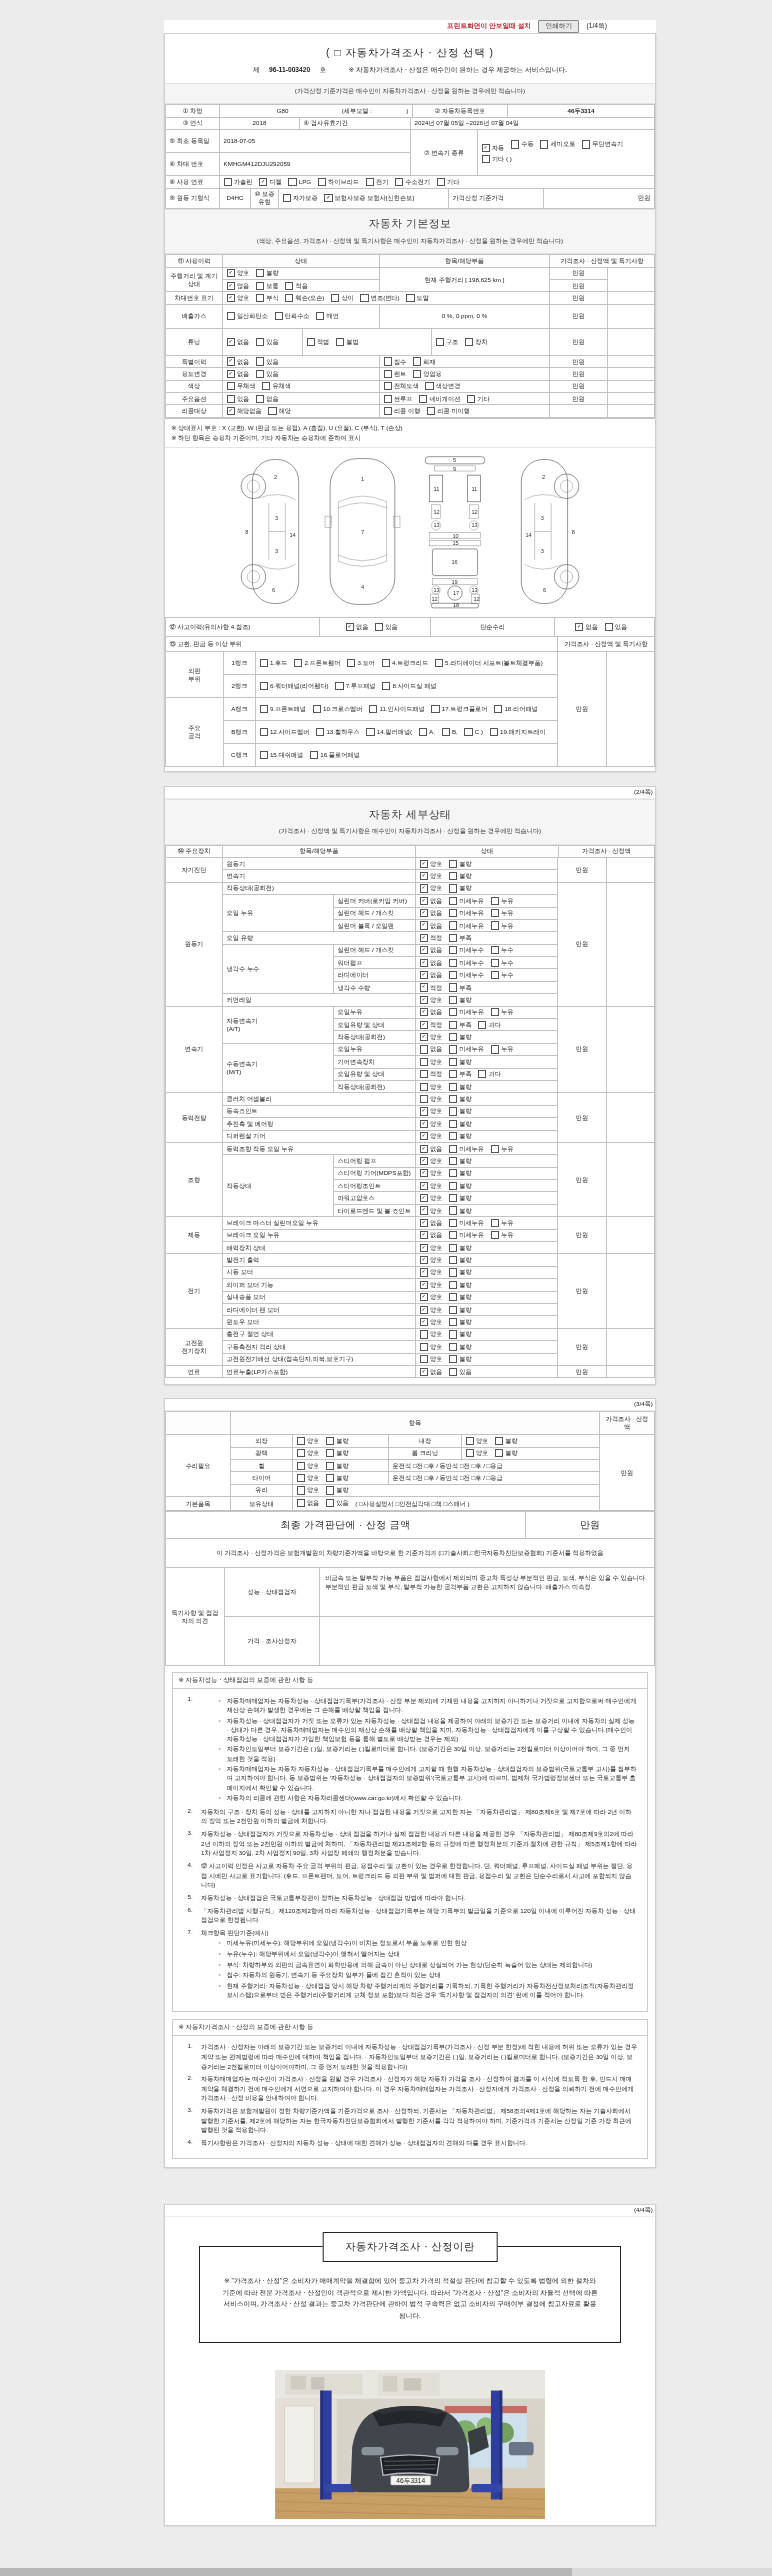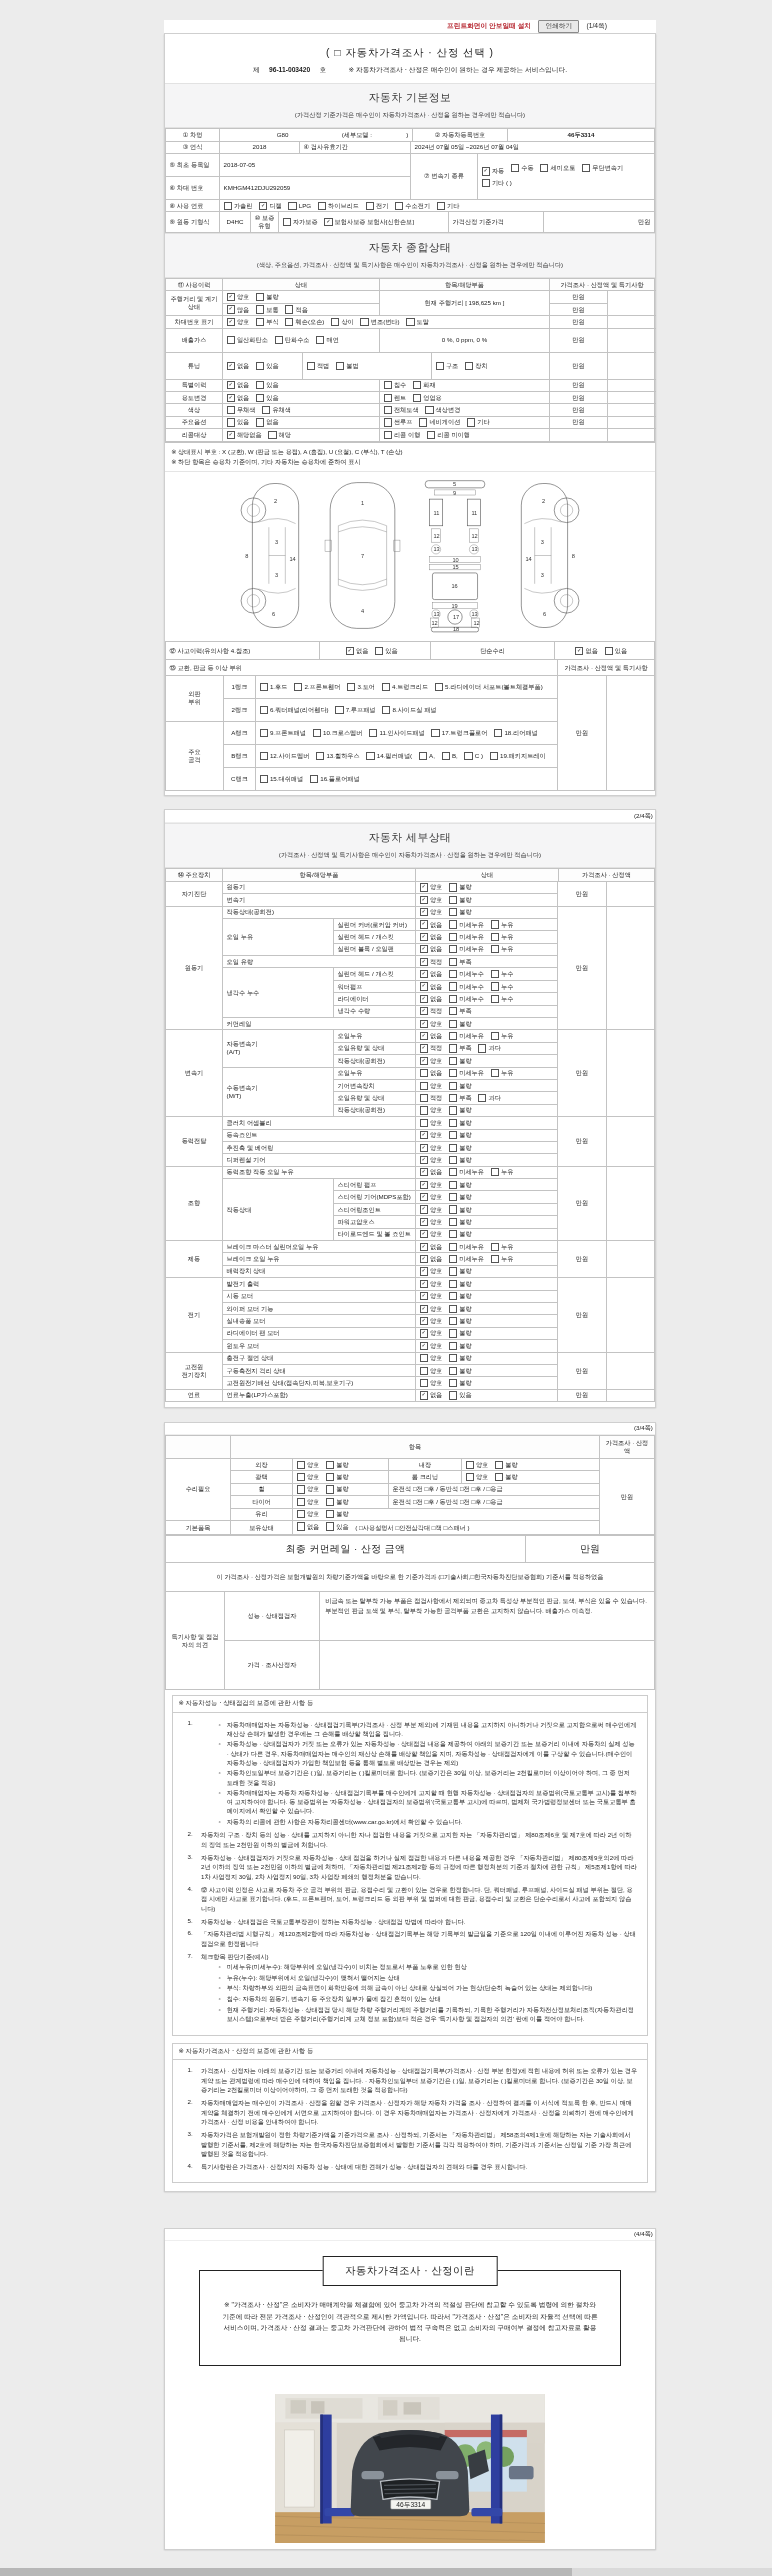"자동차 기본정보" div.band-title { html: <div>자동차 기본정보</div> -> none }
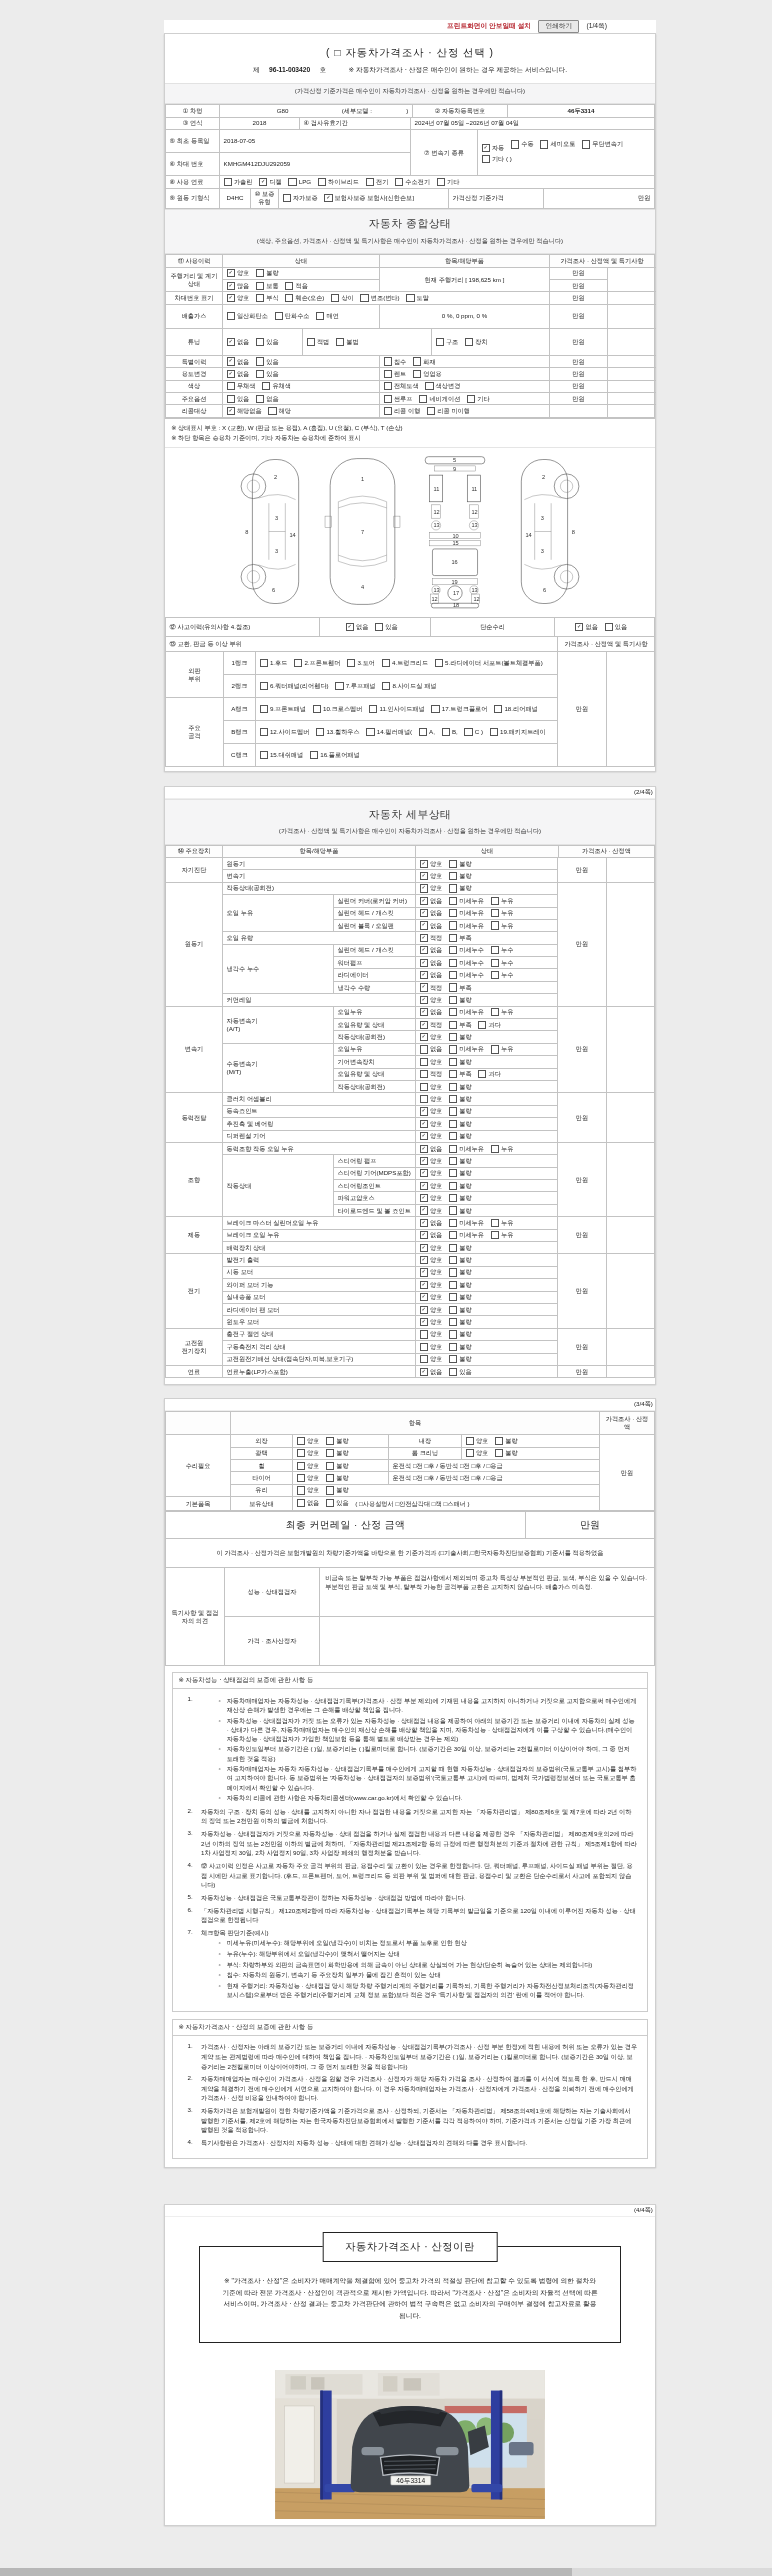"자동차 종합상태" div.band-title { text: 종합상태 -> 기본정보 }
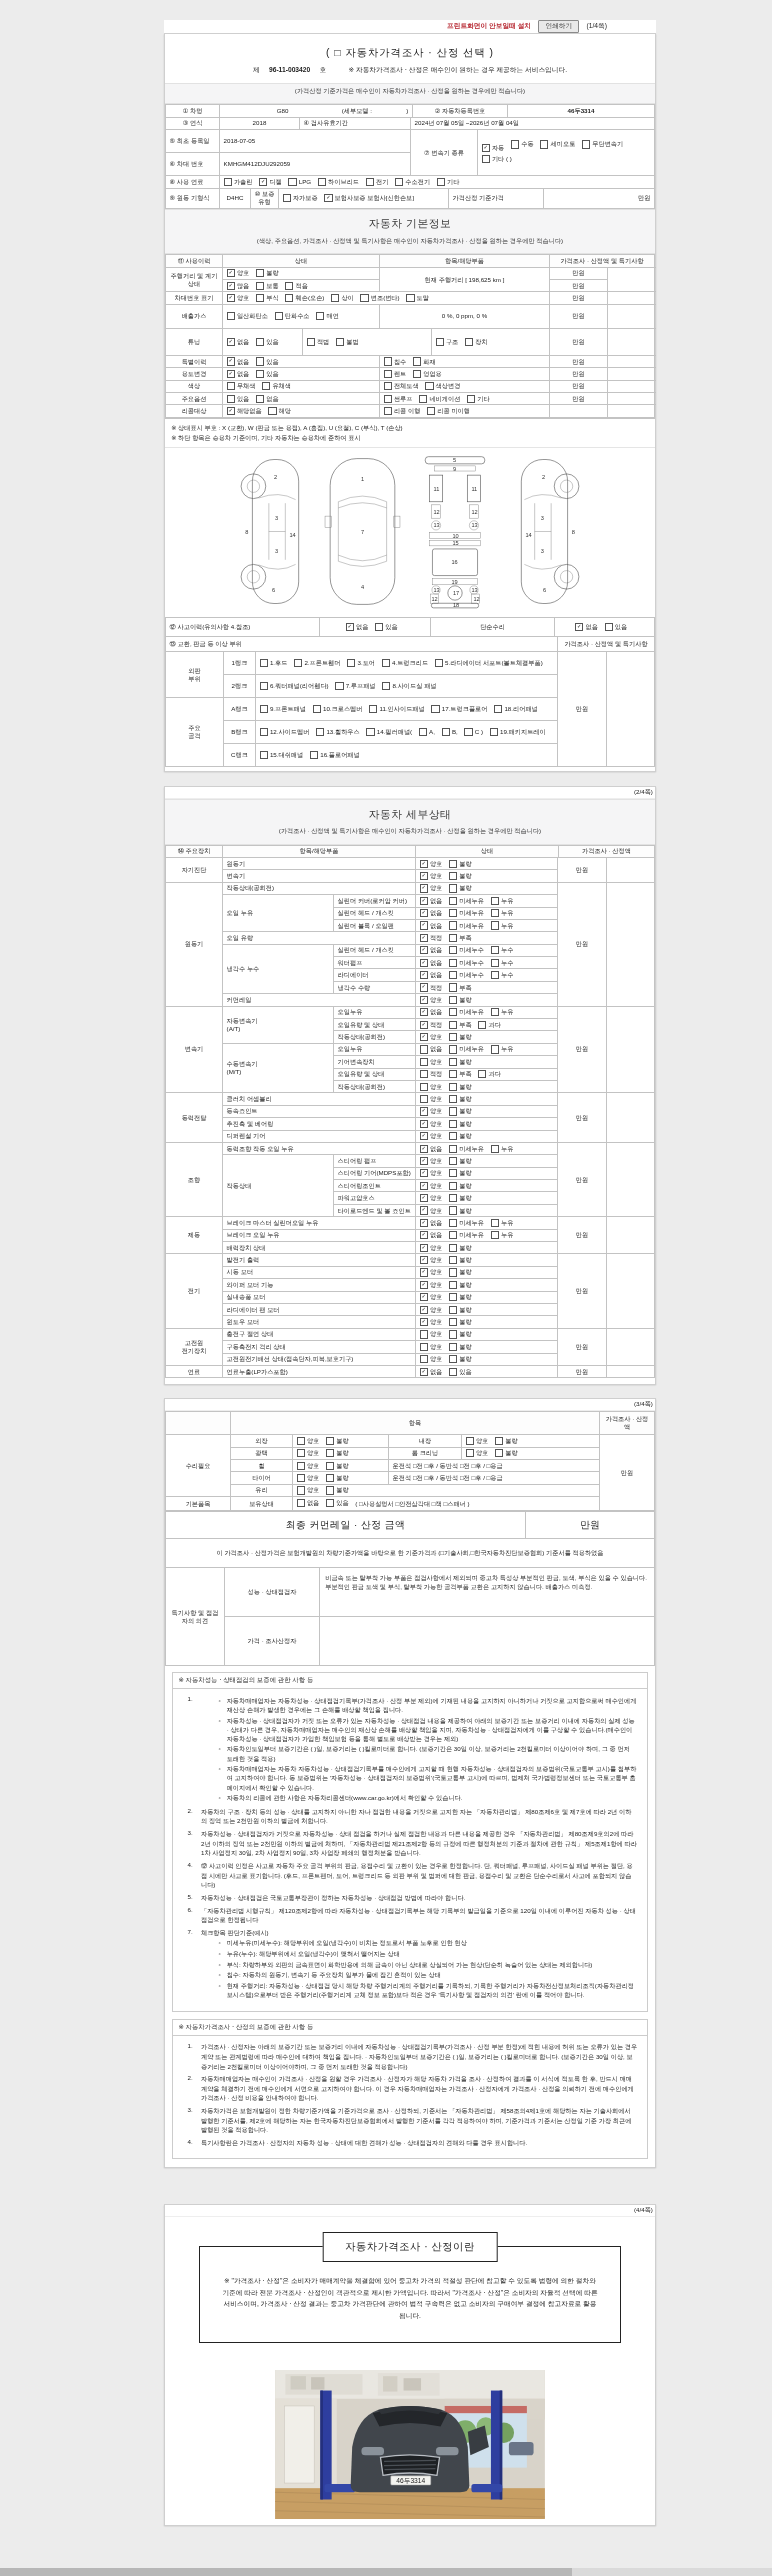"최종 커먼레일 · 산정 금액" div.cell { text: 커먼레일 -> 가격판단에 }
